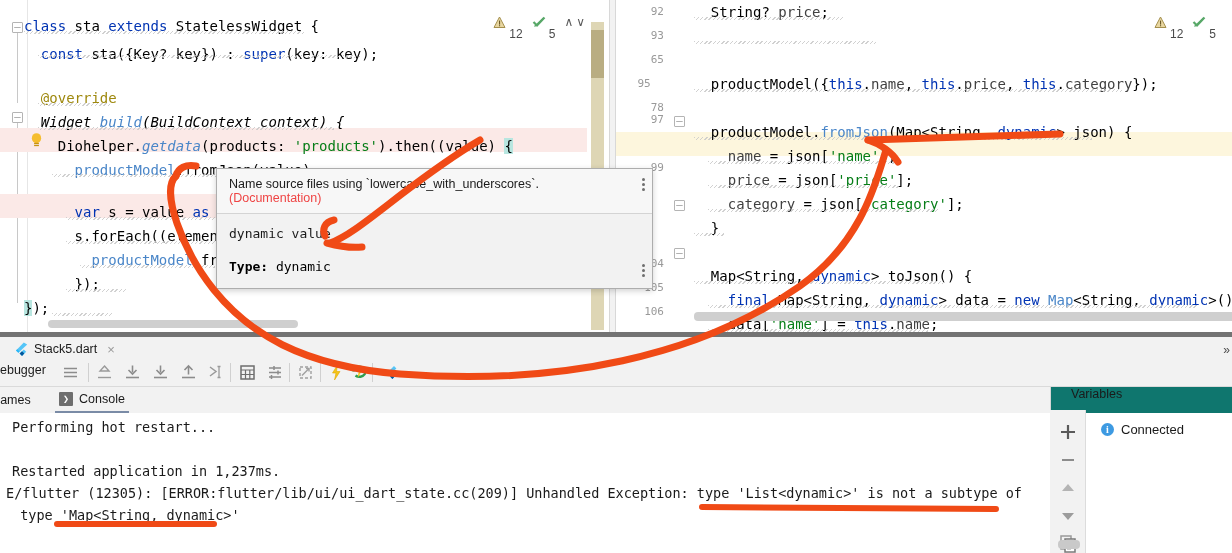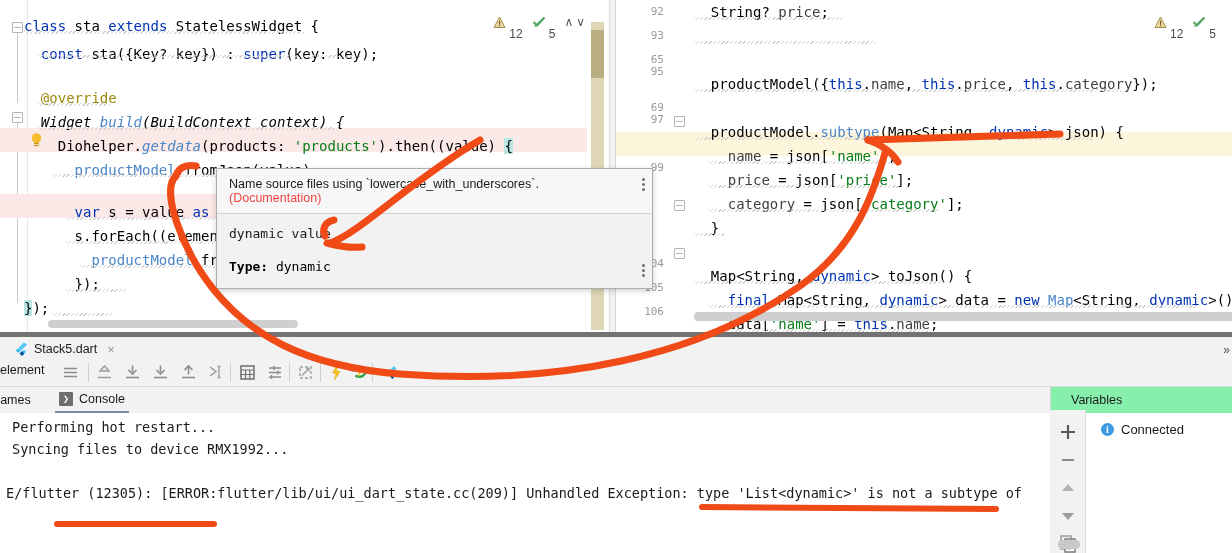"95" div.ln { text-align: none -> center; top: 64px -> 76px }
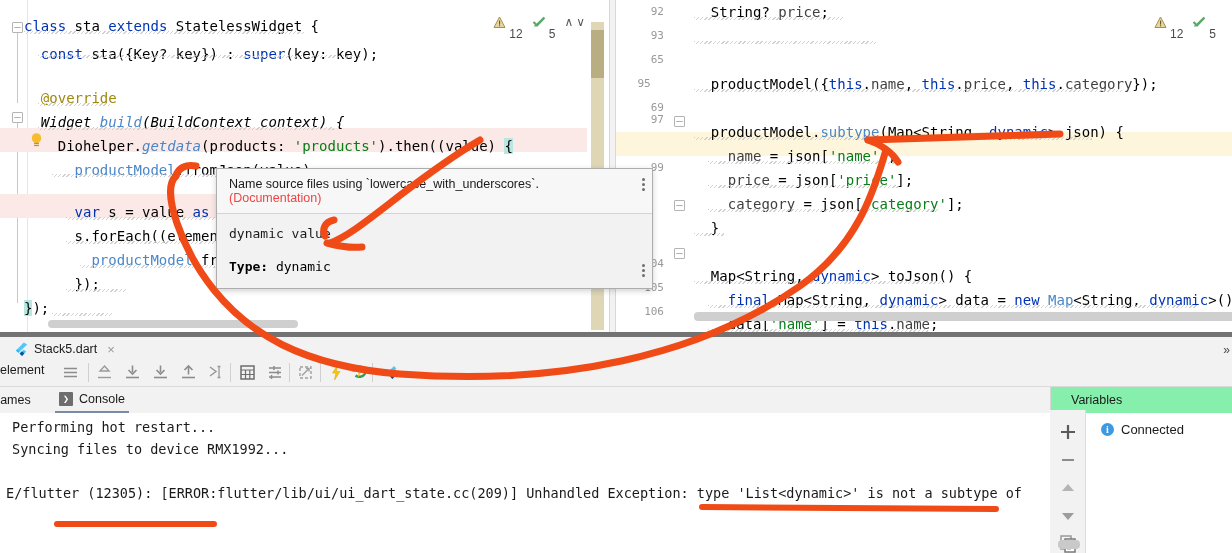"69" div.ln { text: 69 -> 78 }
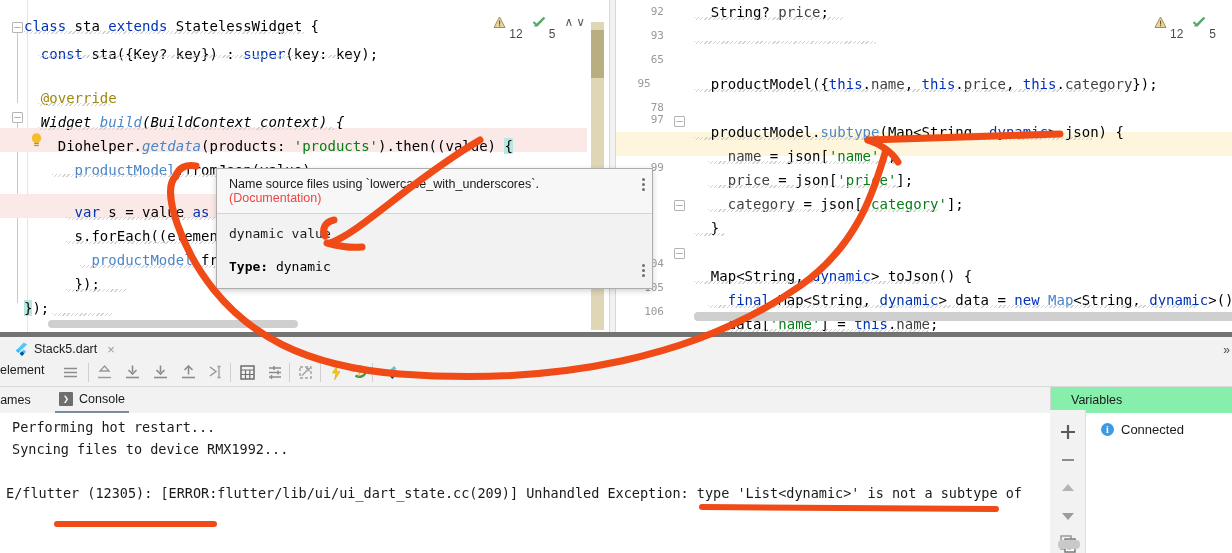"subtype" span.fn { text: subtype -> fromJson }
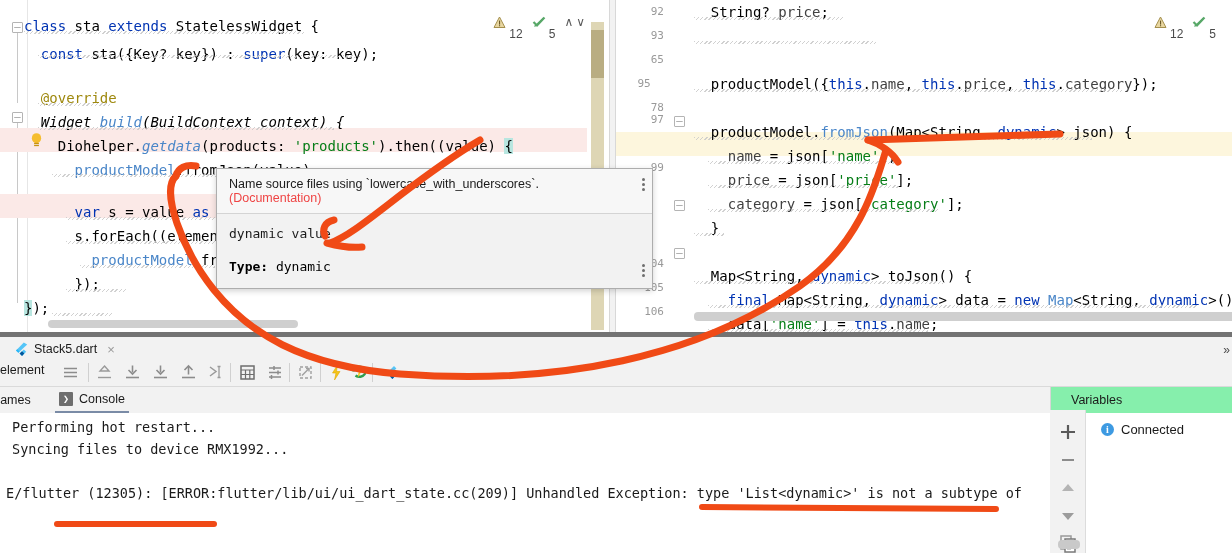"element" div.dbg-label { text: element -> ebugger }
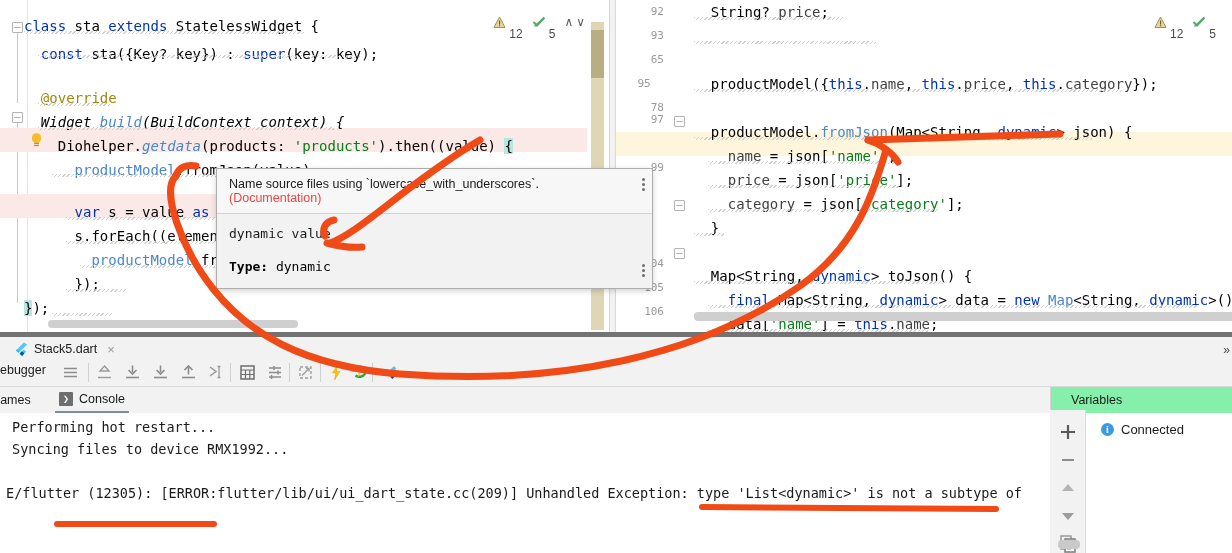"Variables" .var-head { align-items: center -> flex-start; background: #86efac -> #0f766e }
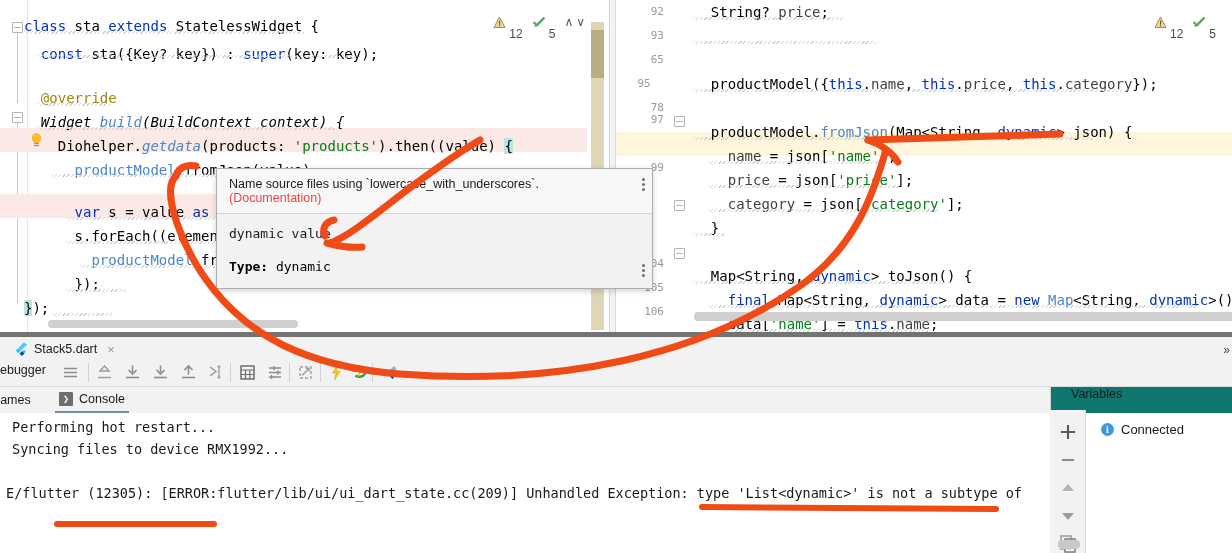"Syncing files to device RMX1992..." div.con-line { html: <div>Syncing files to device RMX1992...</div> -> none }
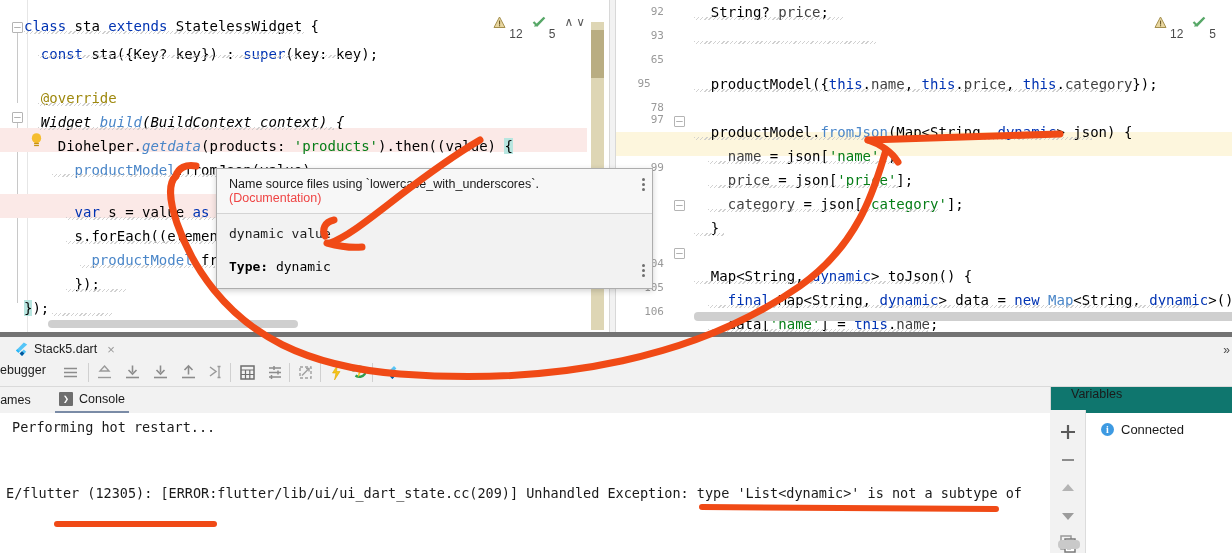"Restarted application in 1,237ms." div.con-line { html: none -> <div>Restarted application in 1,237ms.</div> }
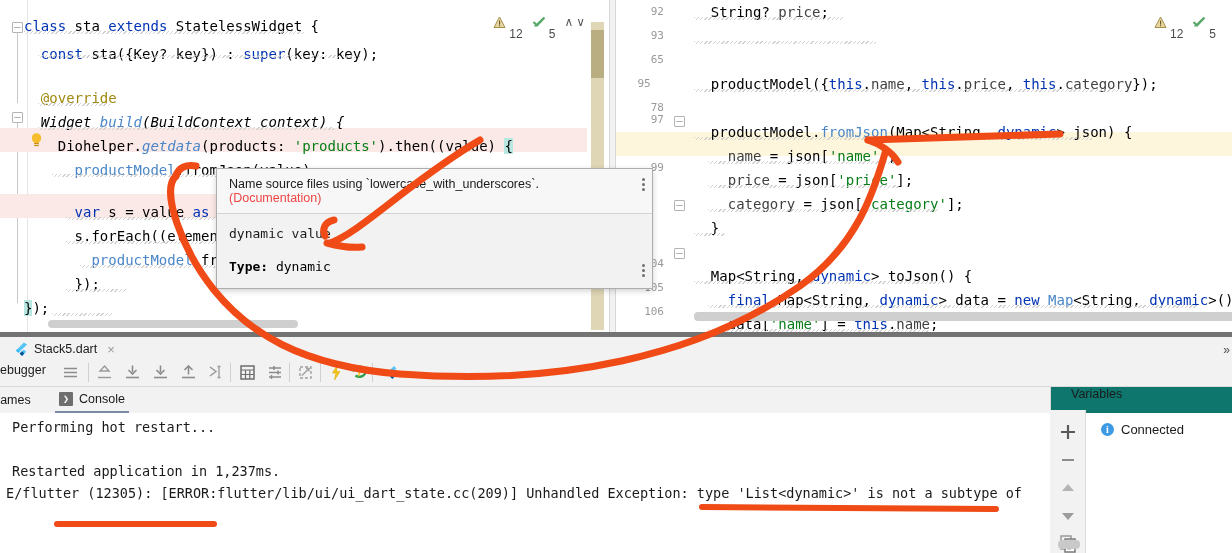"type 'Map<String, dynamic>'" div.con-line { html: none -> <div> type 'Map&lt;String, dynamic&gt;'</div> }
